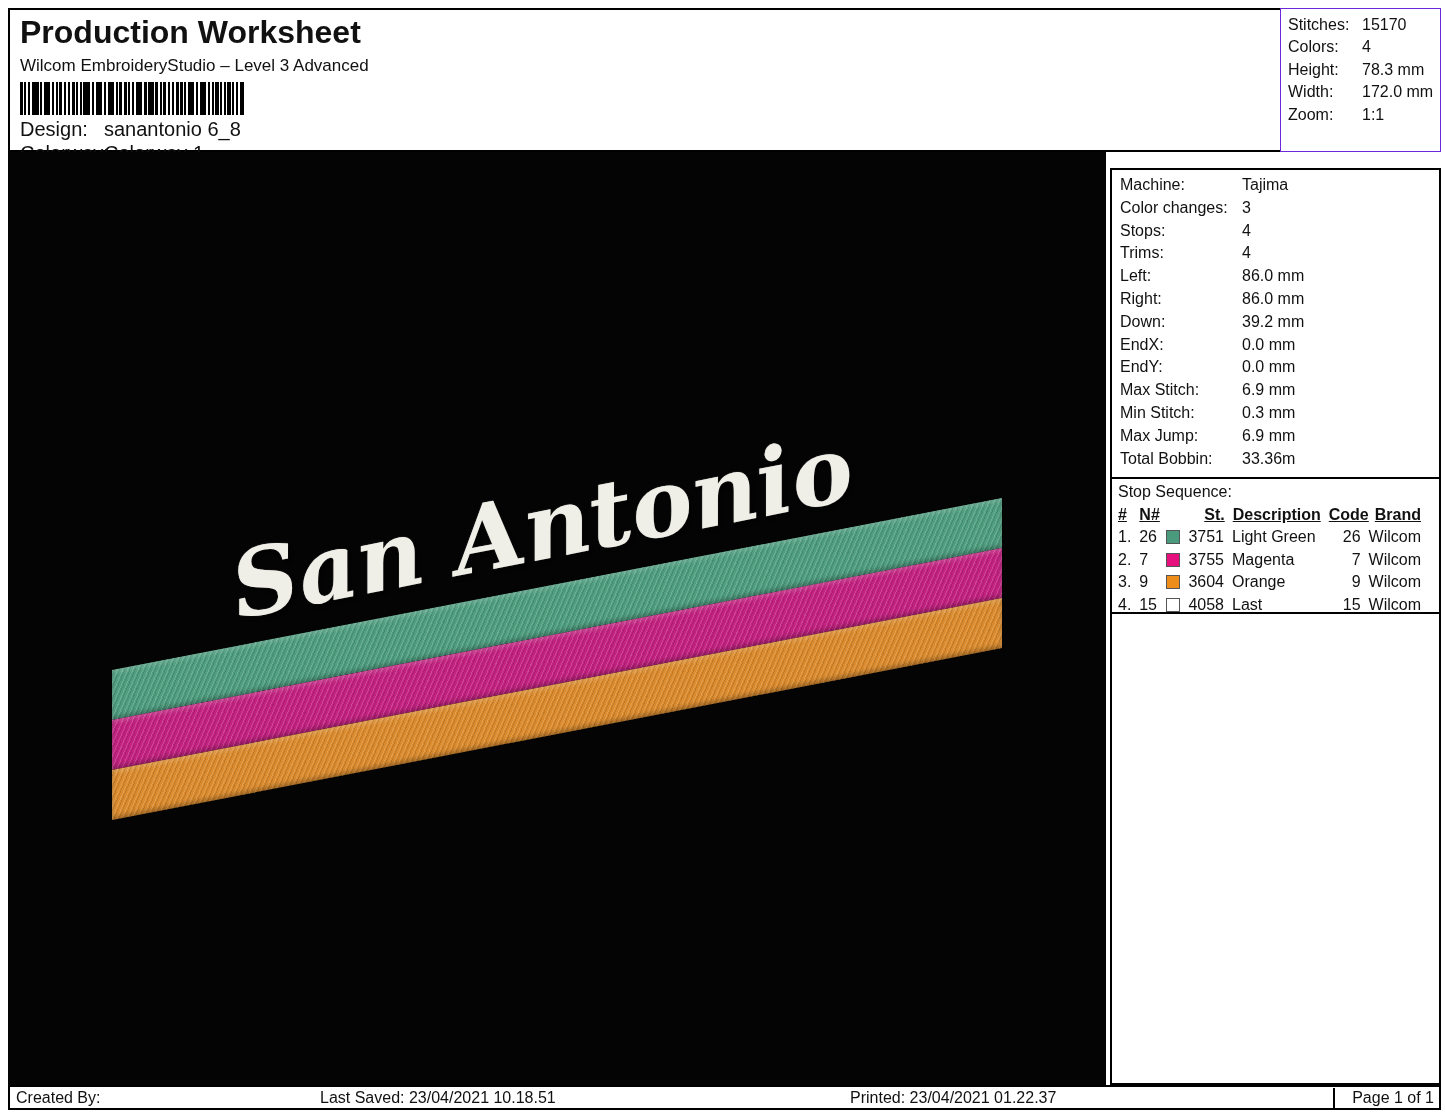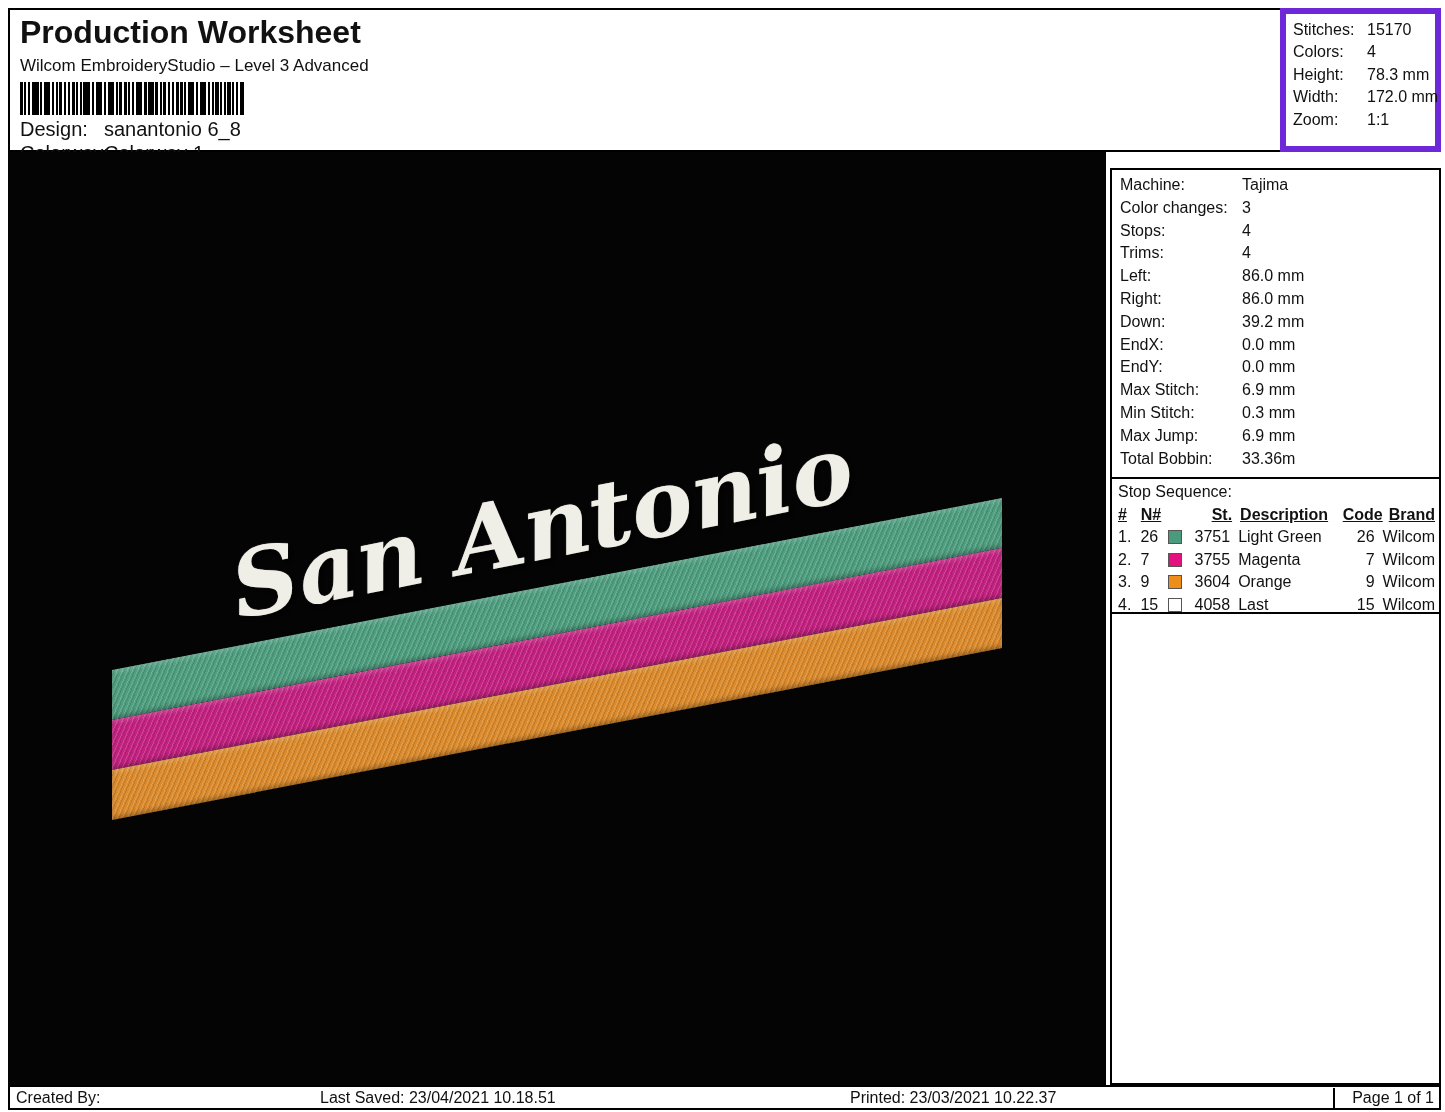"Stitches: 15170" .header-right { border: 6px solid #6d28d9 -> 1px solid #6d28d9 }
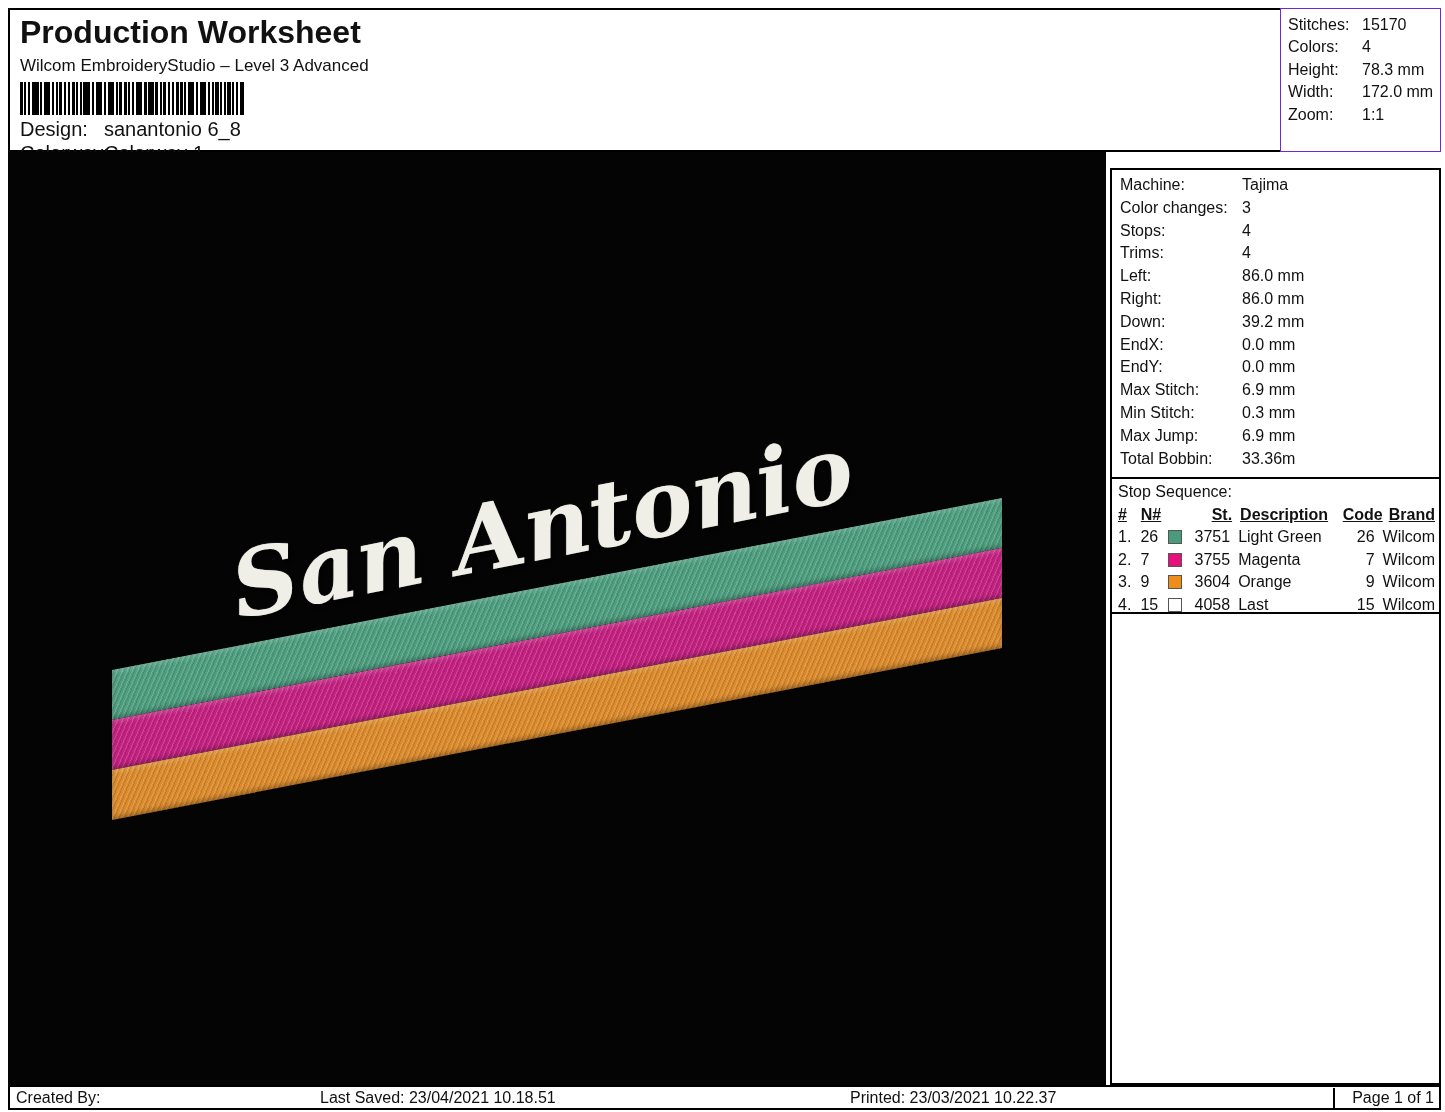"Stop Sequence:" .stop-box { padding: 2px 4px 0 6px -> 2px 18px 0 6px }
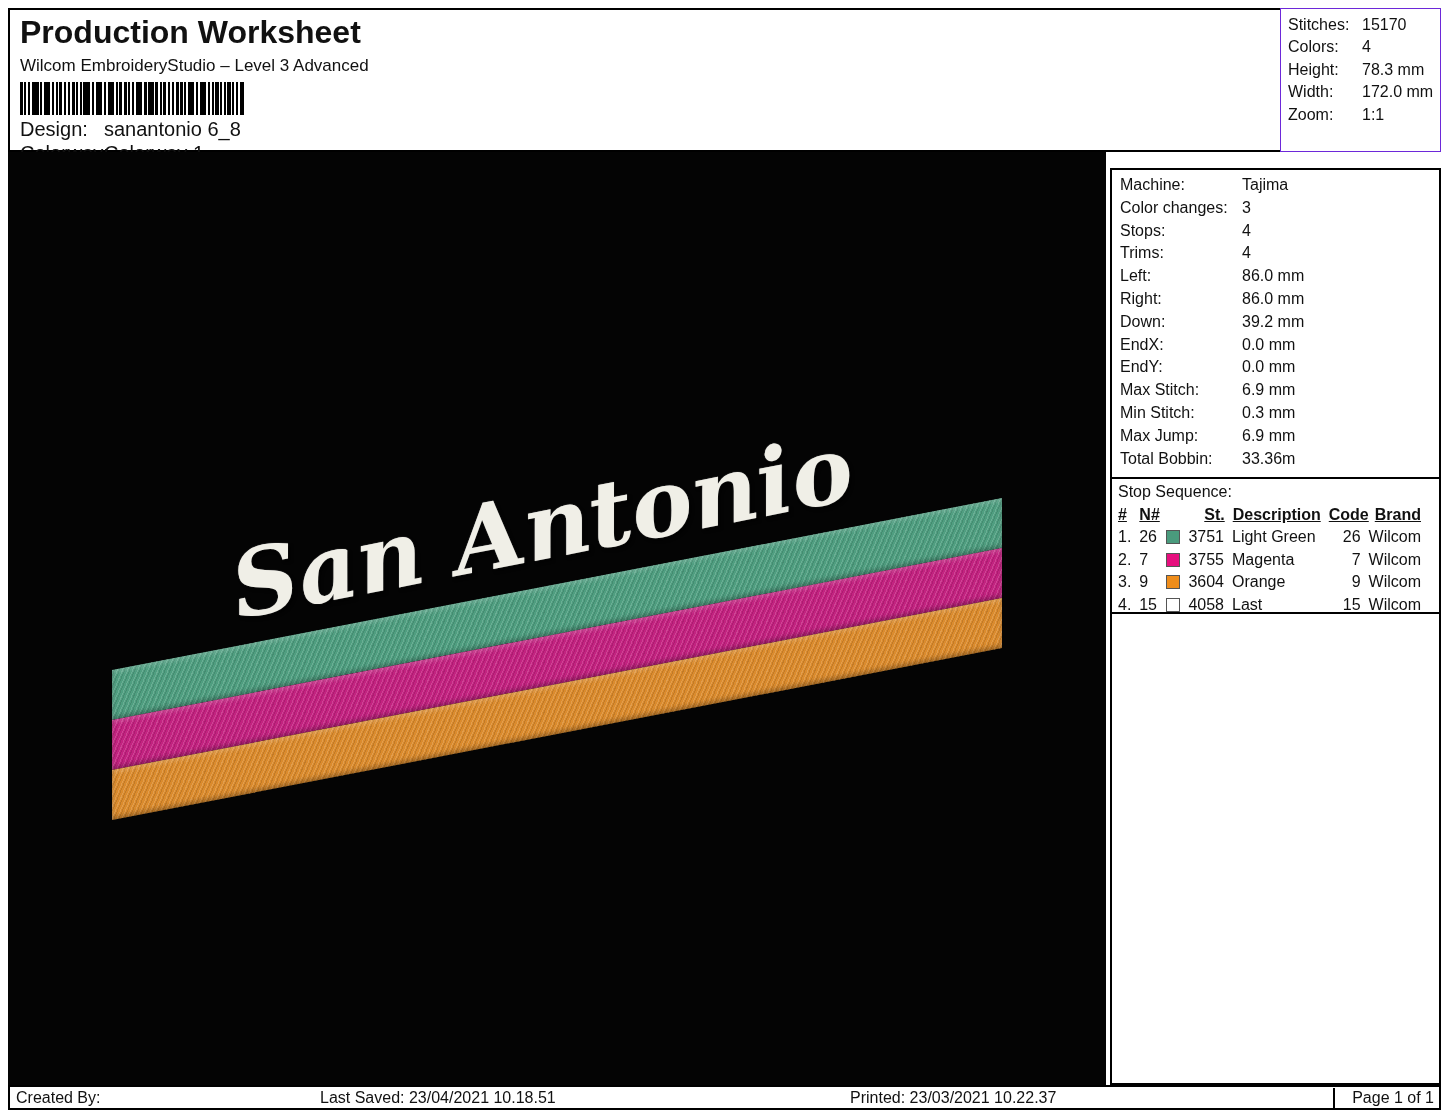"Printed: 23/03/2021 10.22.37" span.f-printed { text: 23/03/2021 10.22.37 -> 23/04/2021 01.22.37 }
